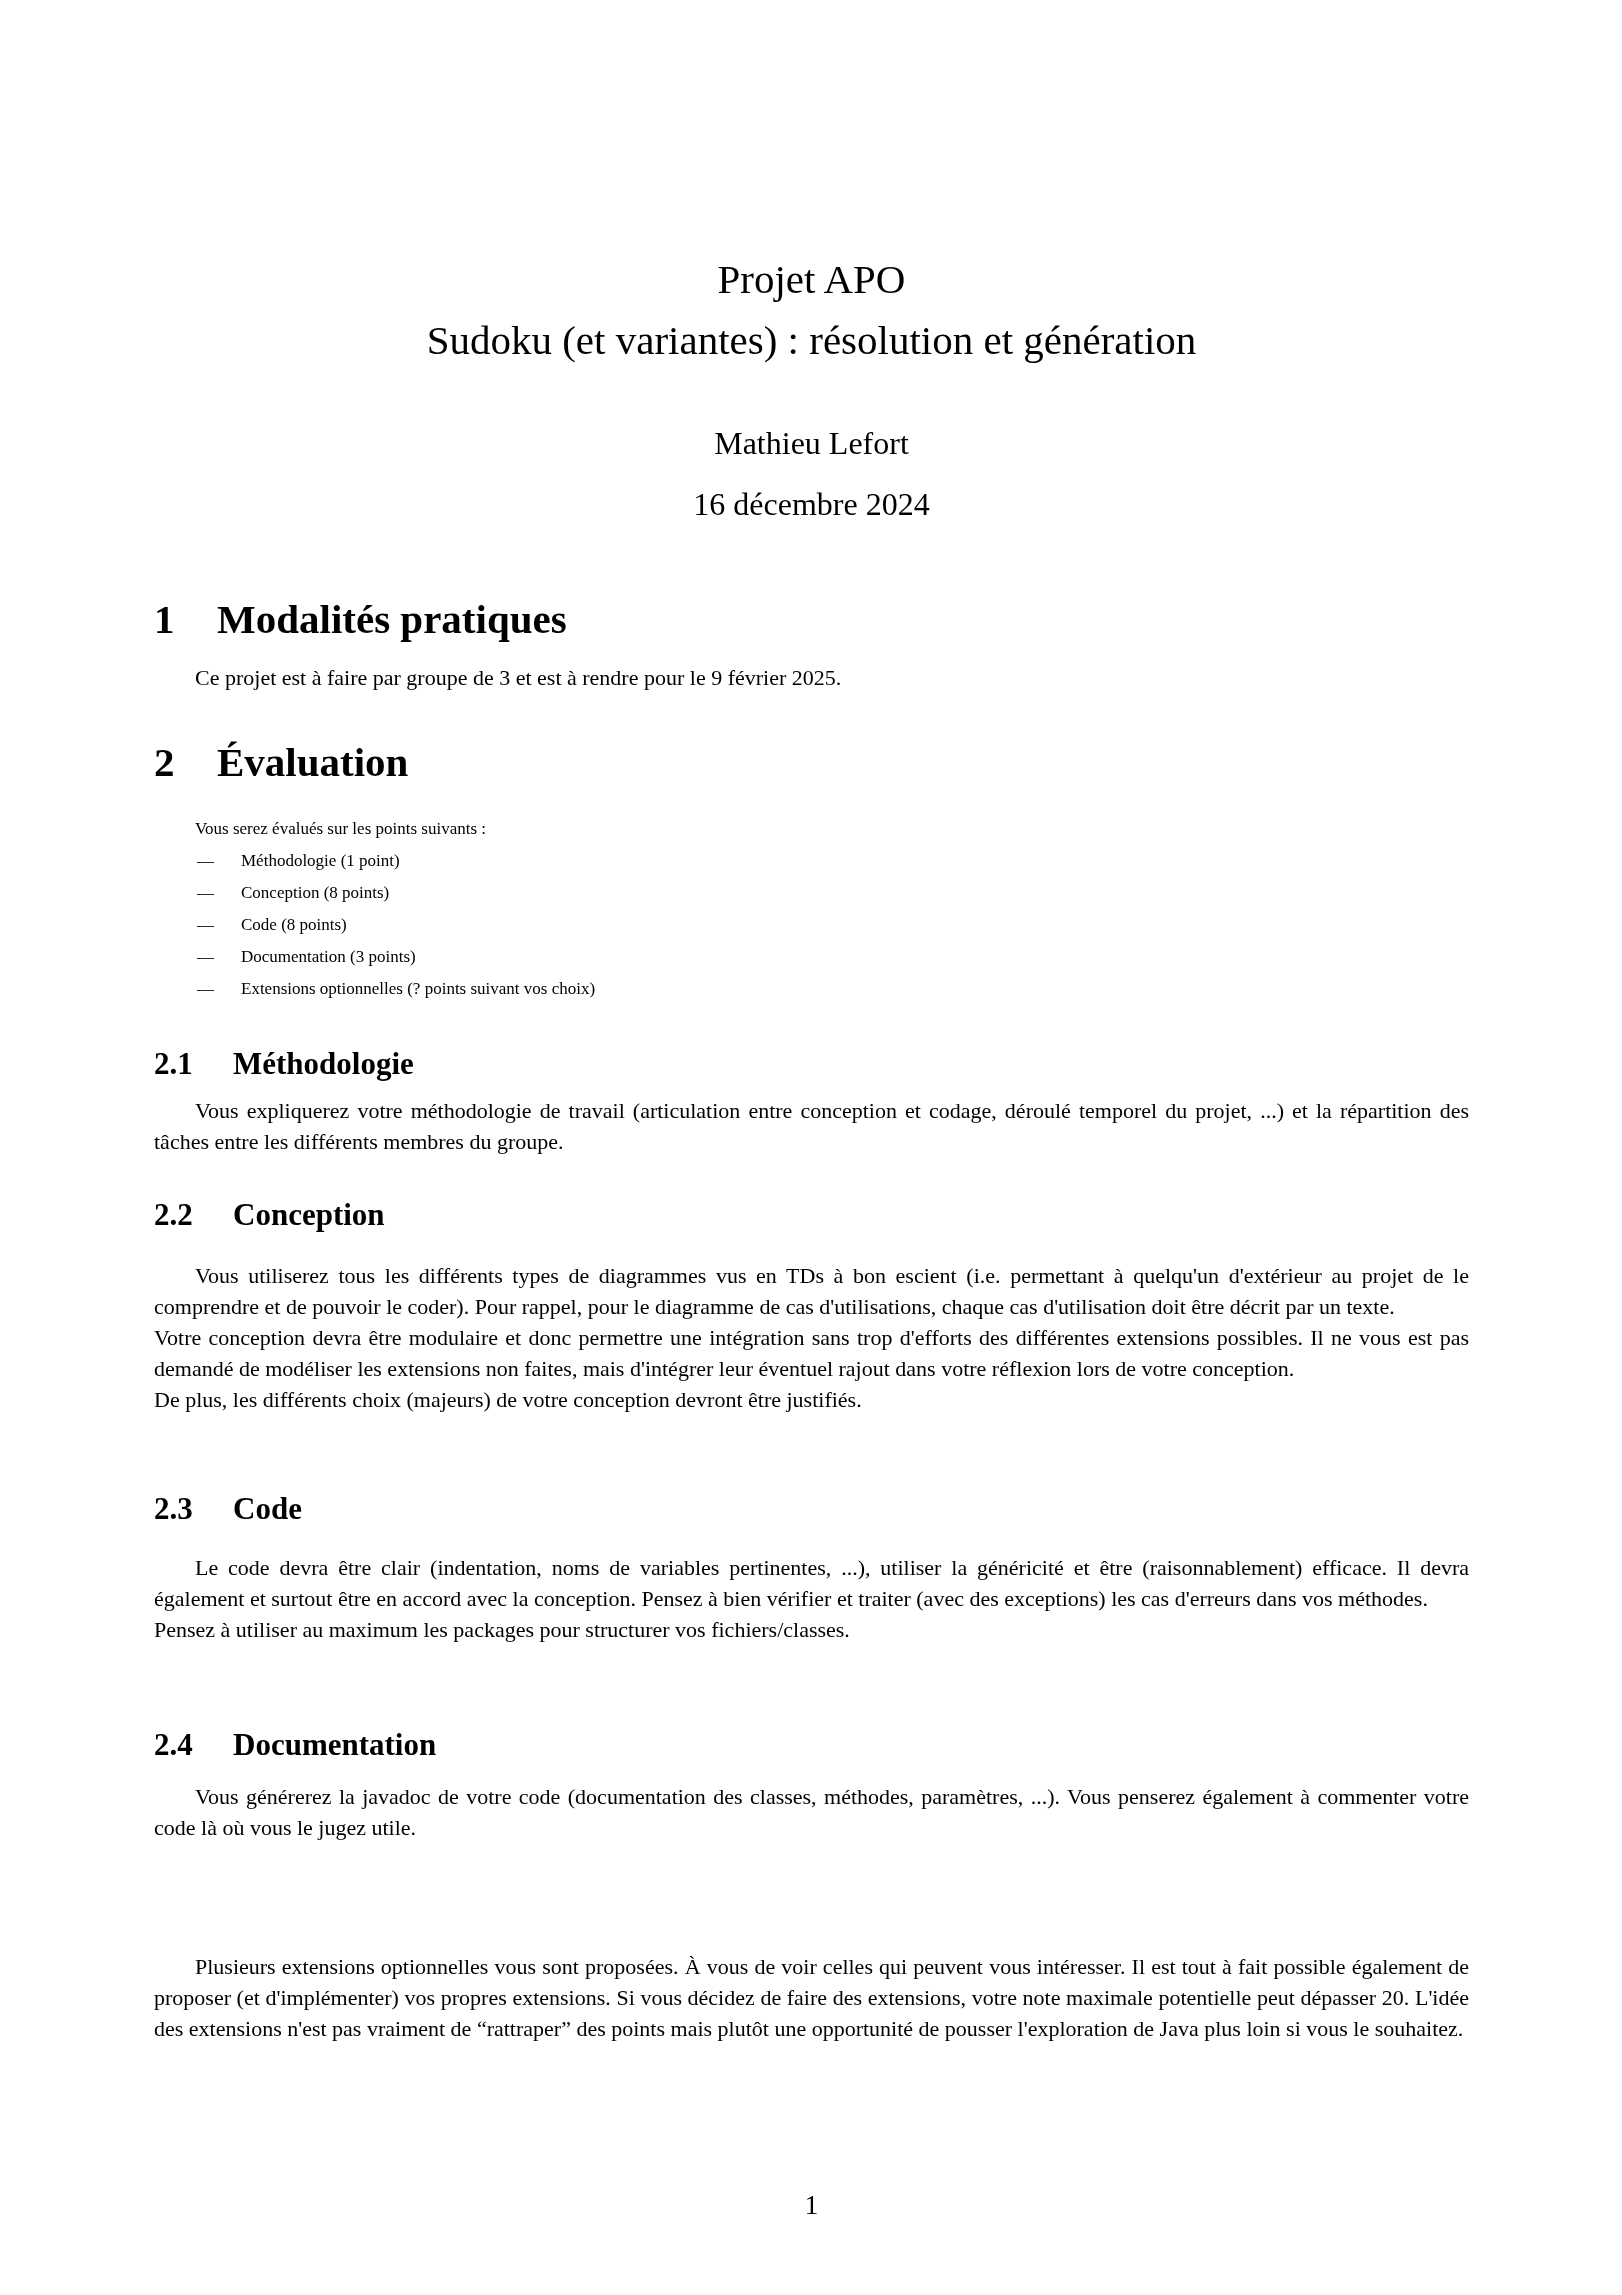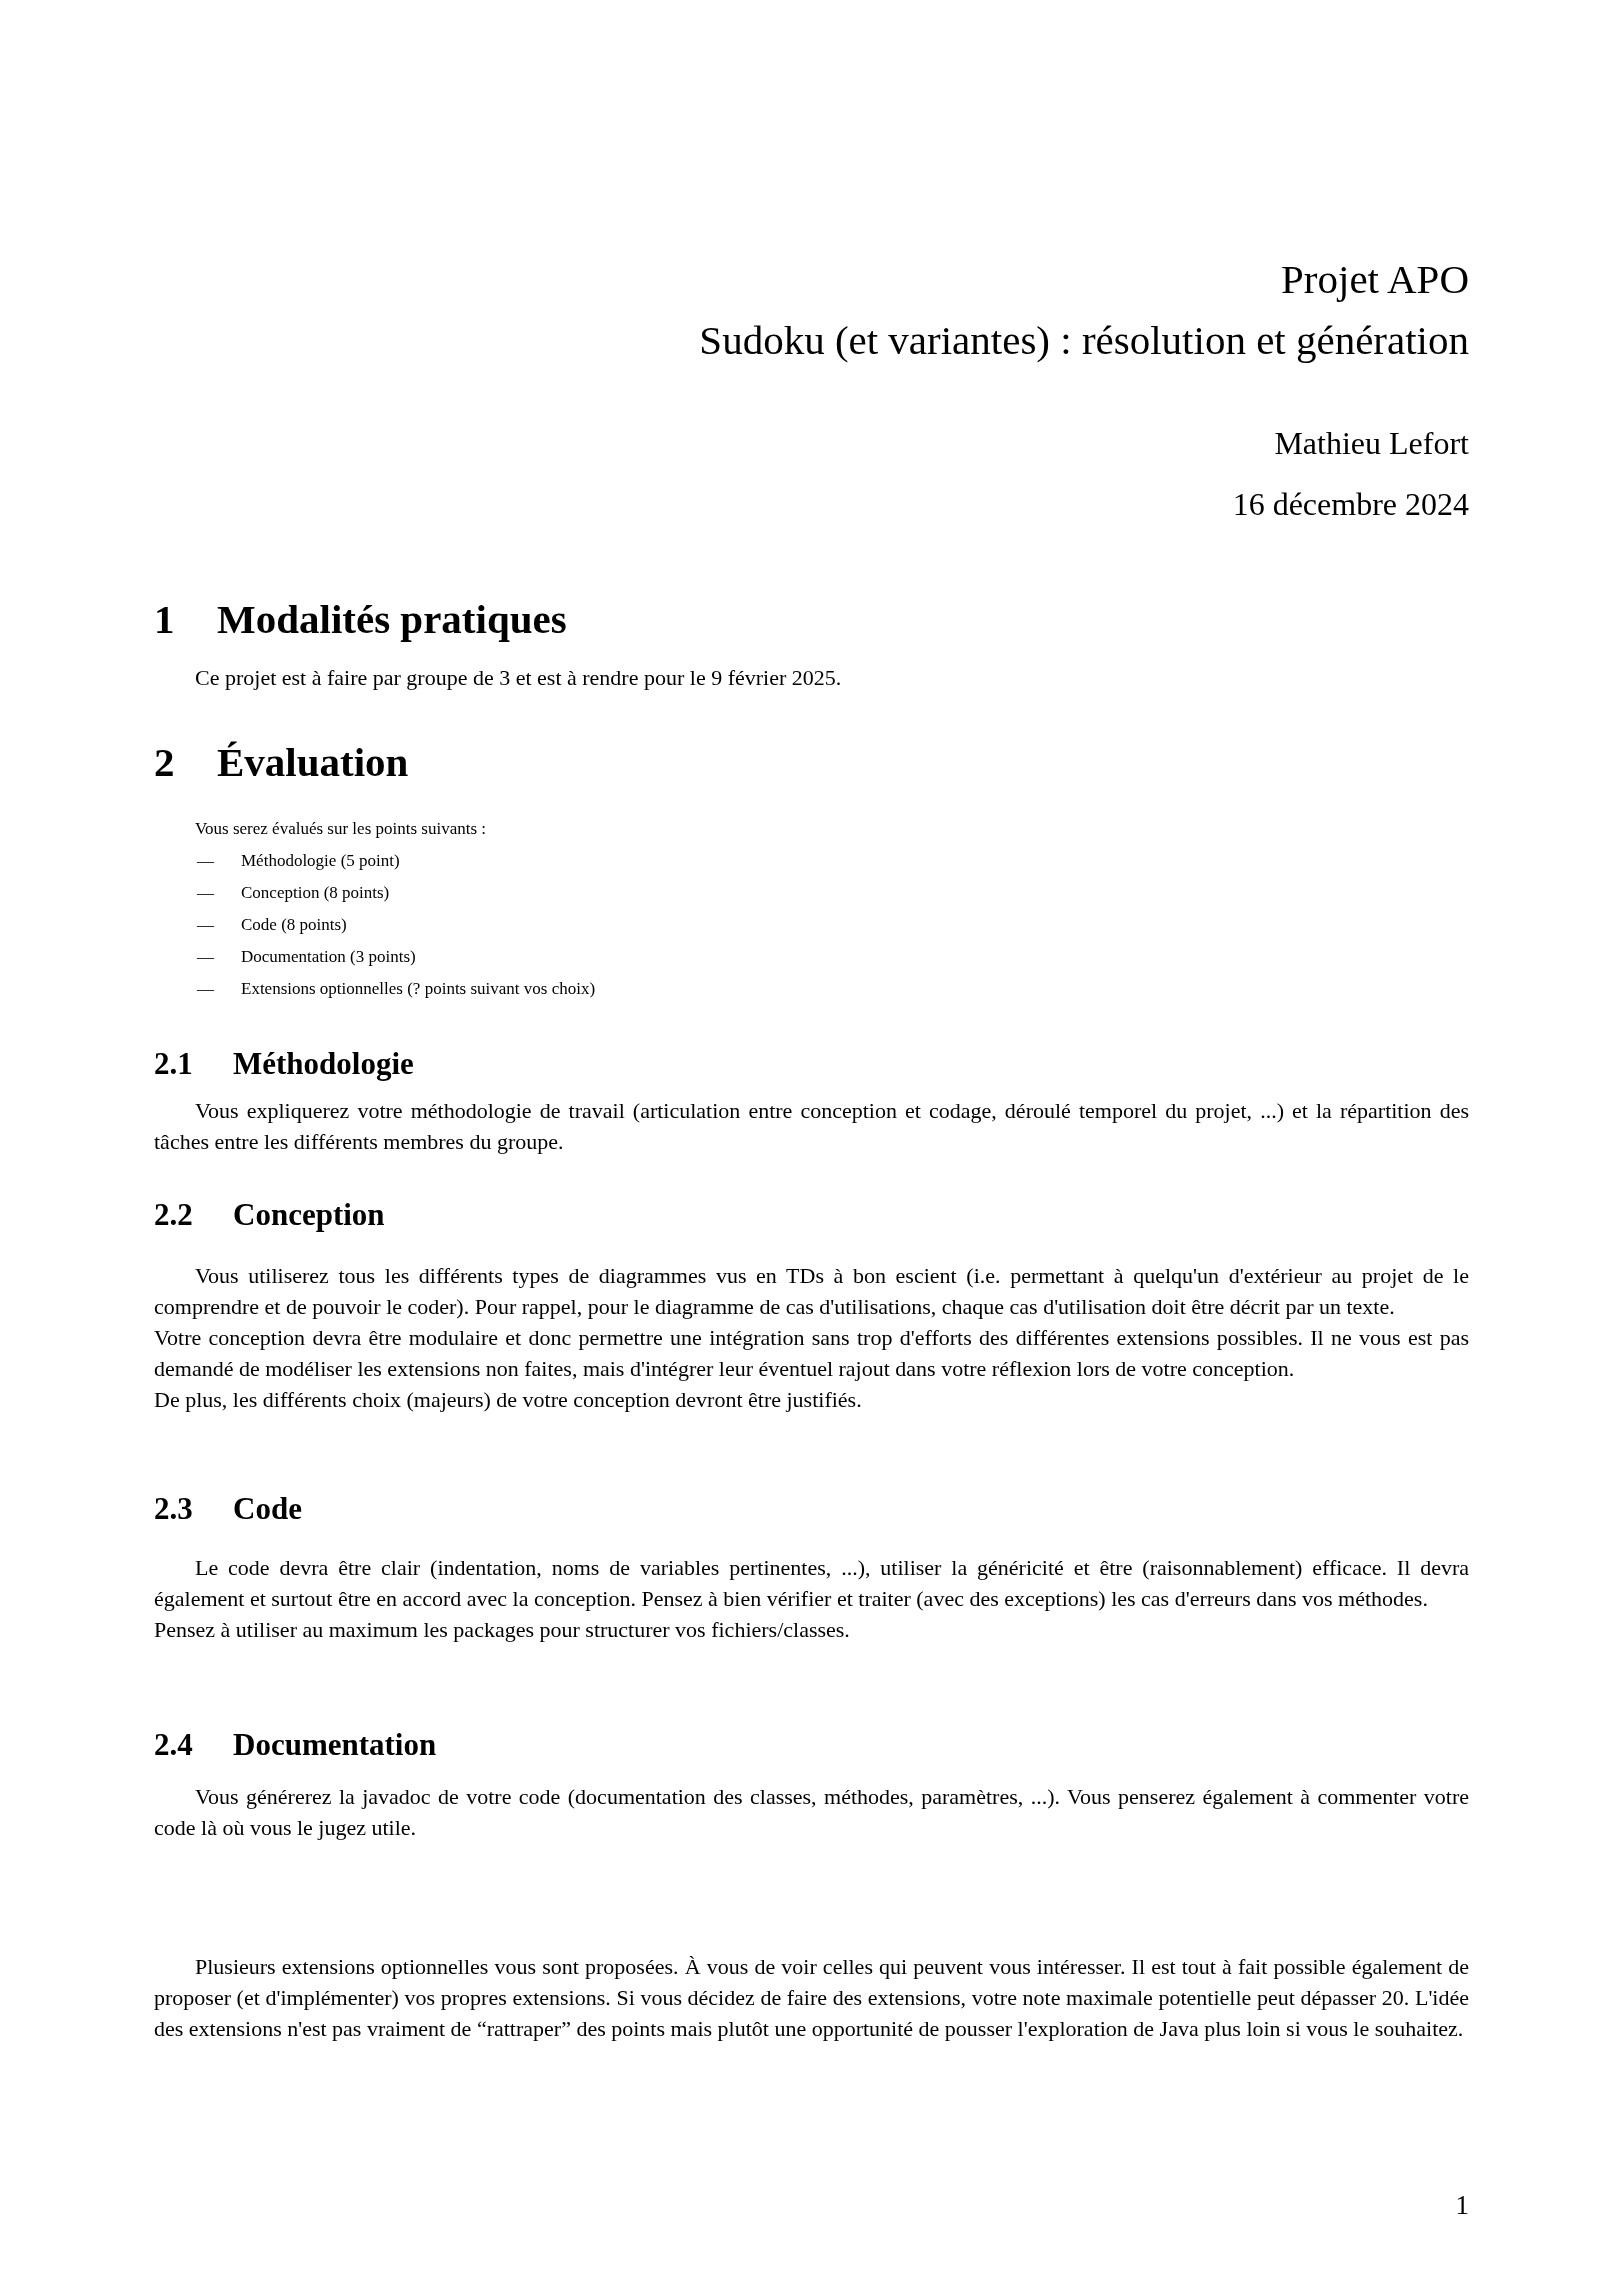"Projet APO" .centered { text-align: right -> center }
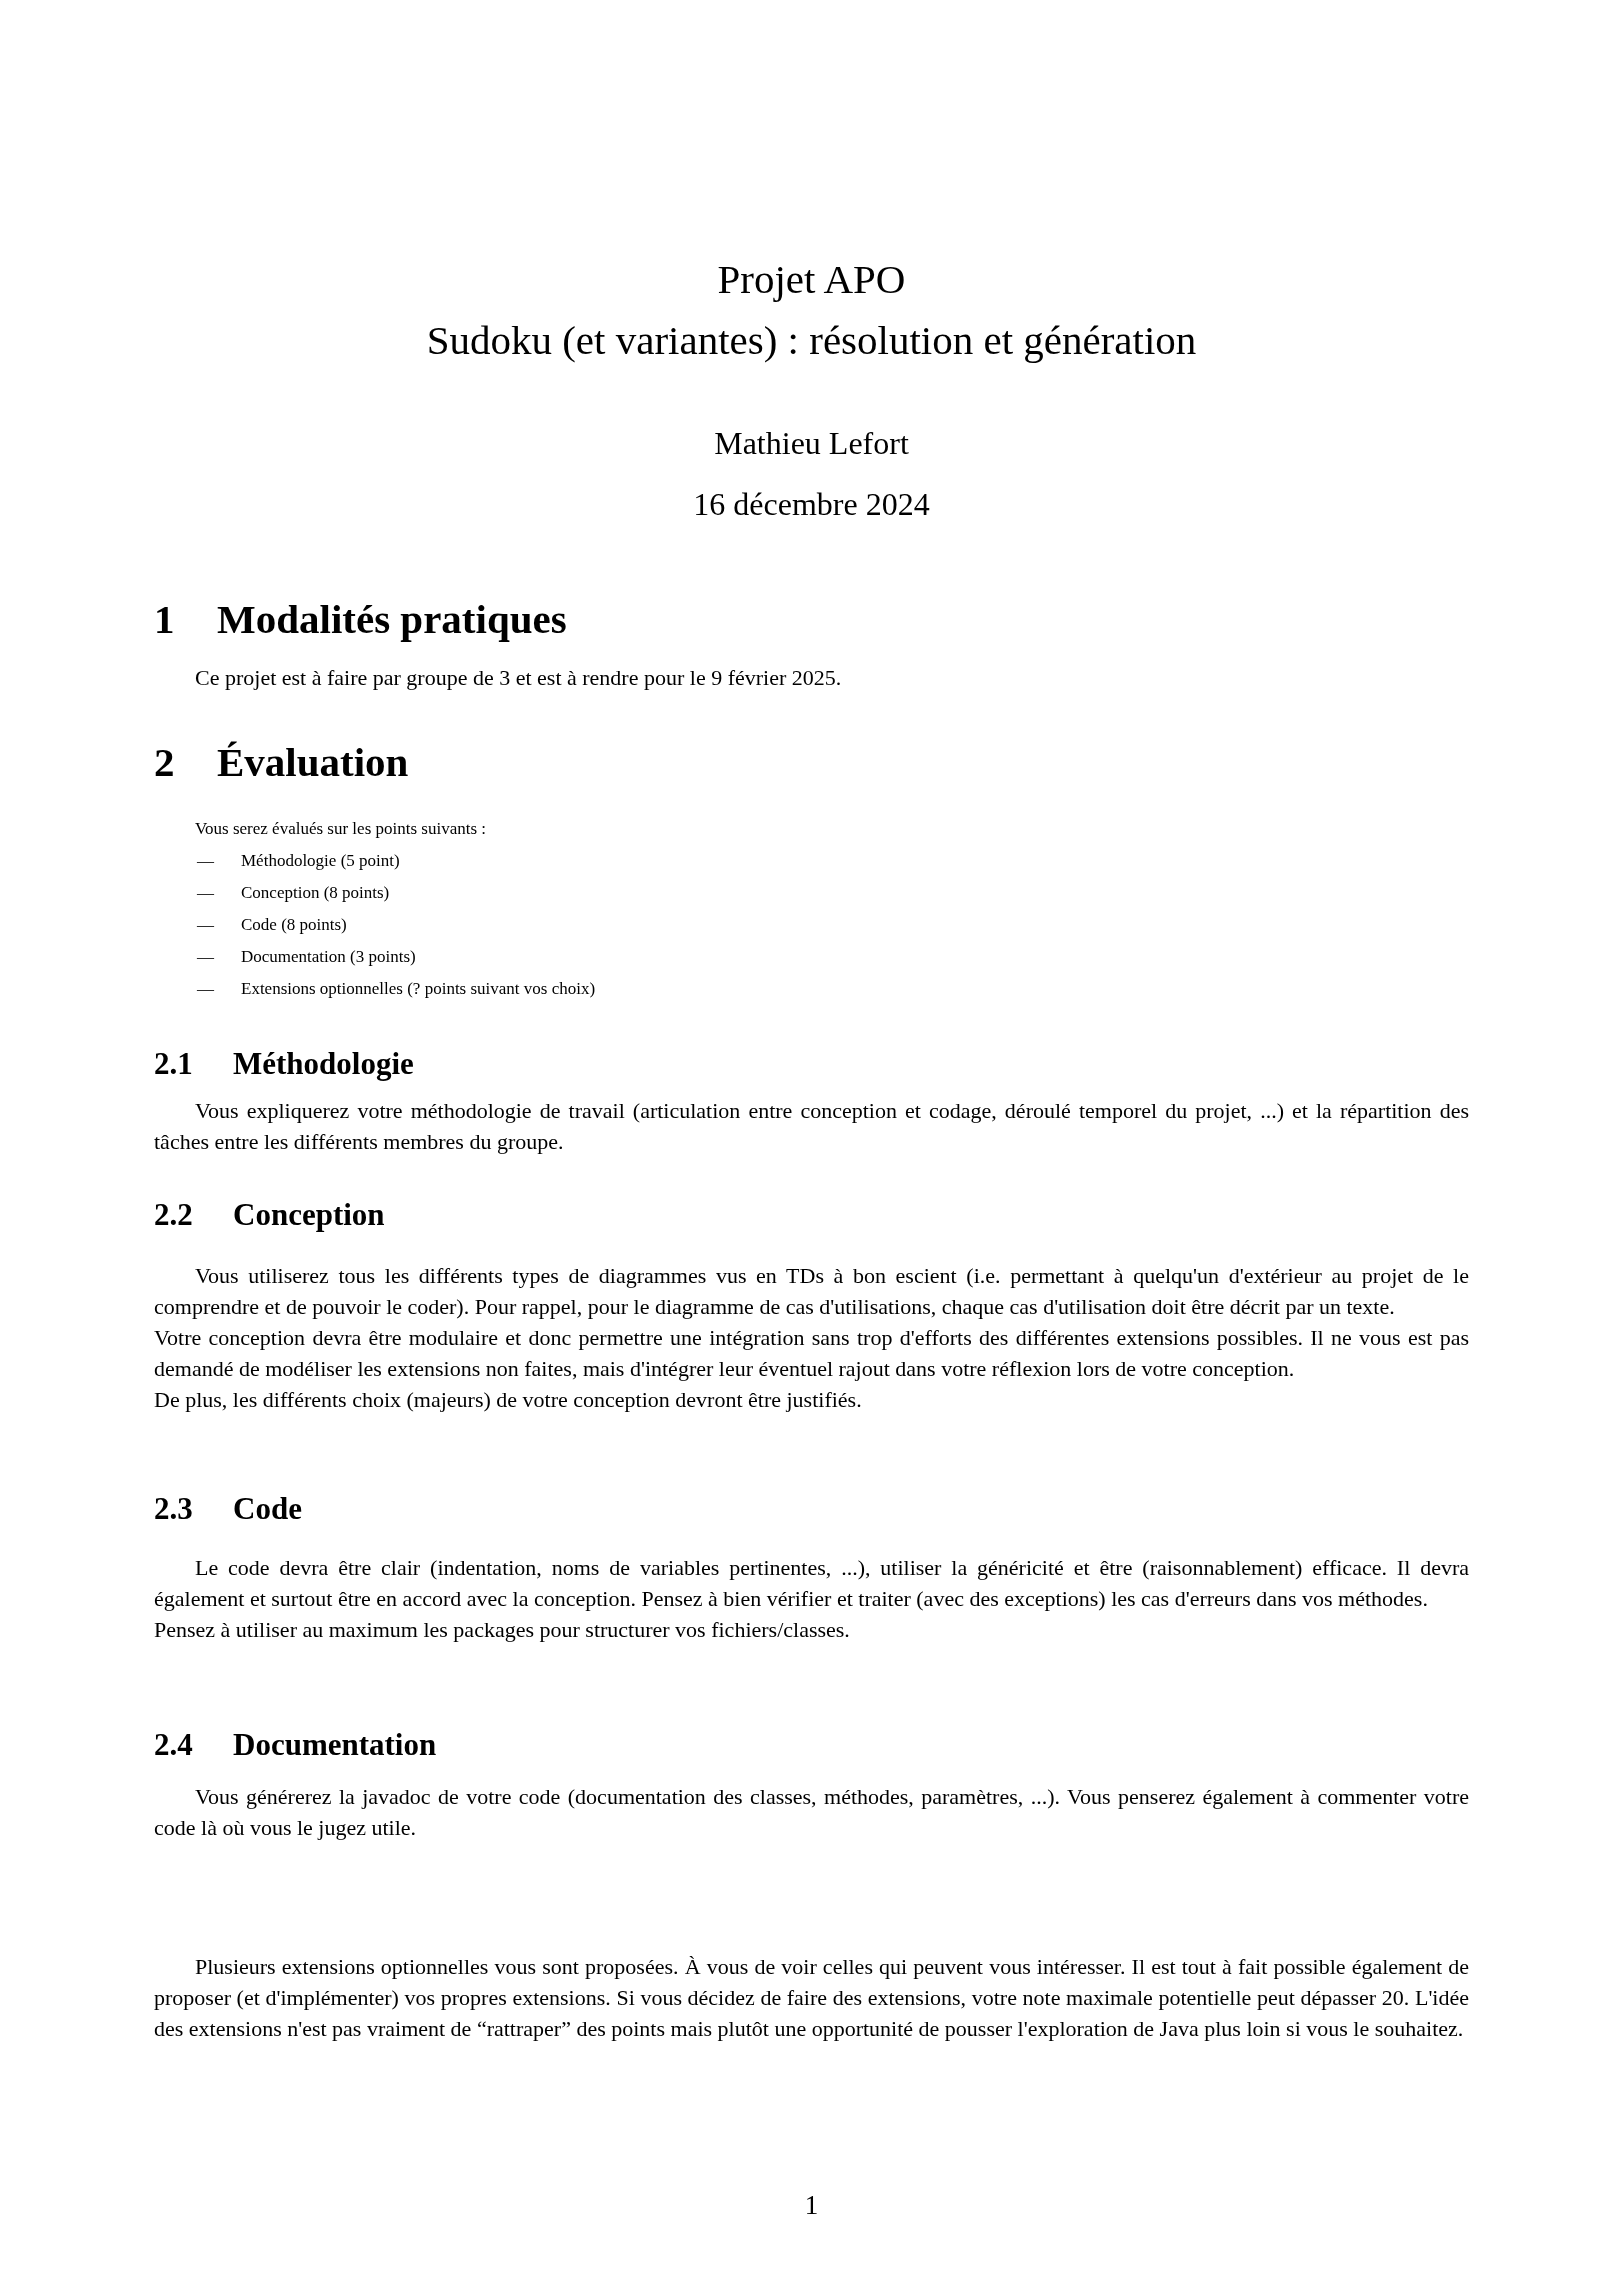"Méthodologie (5 point)" span { text: 5 -> 1 }
